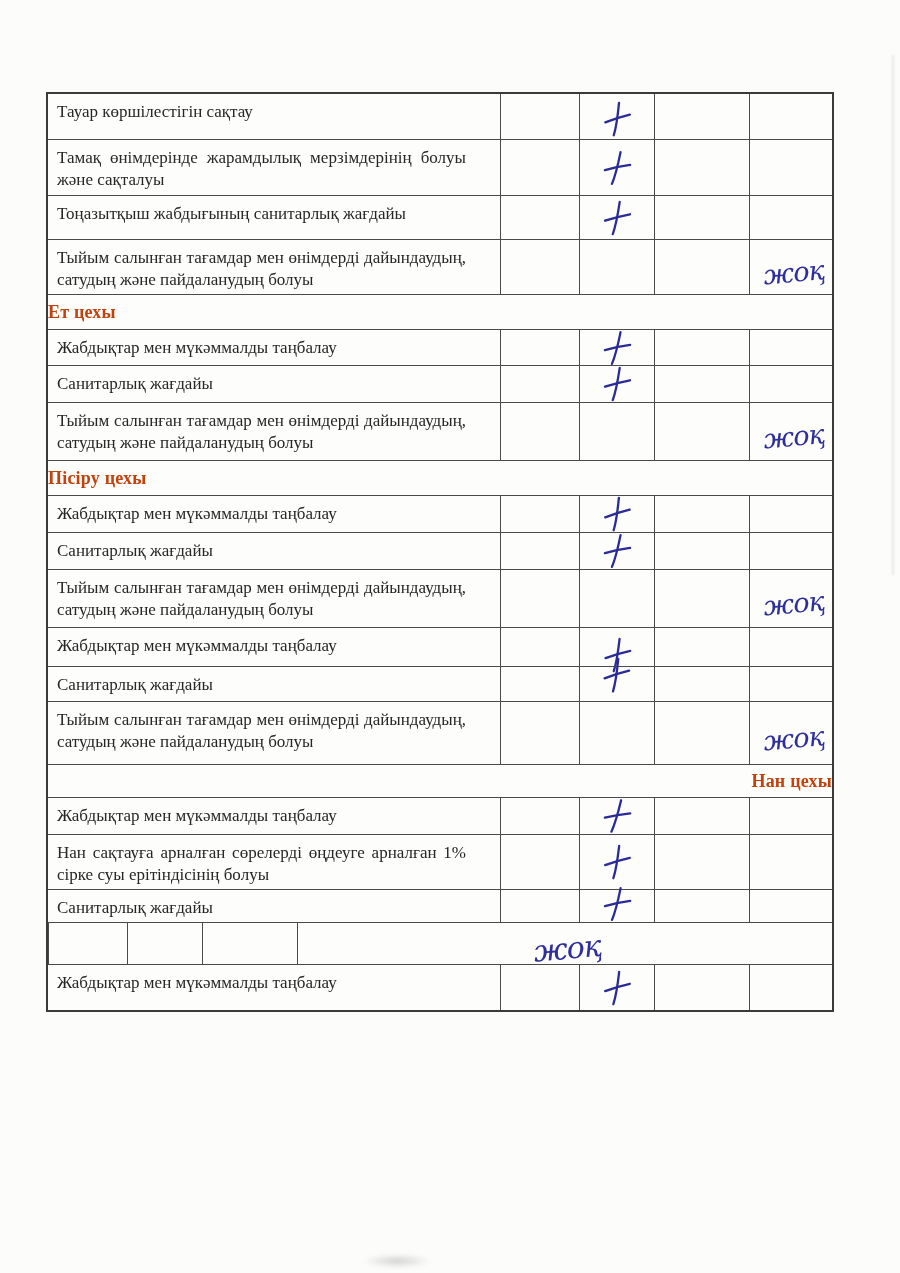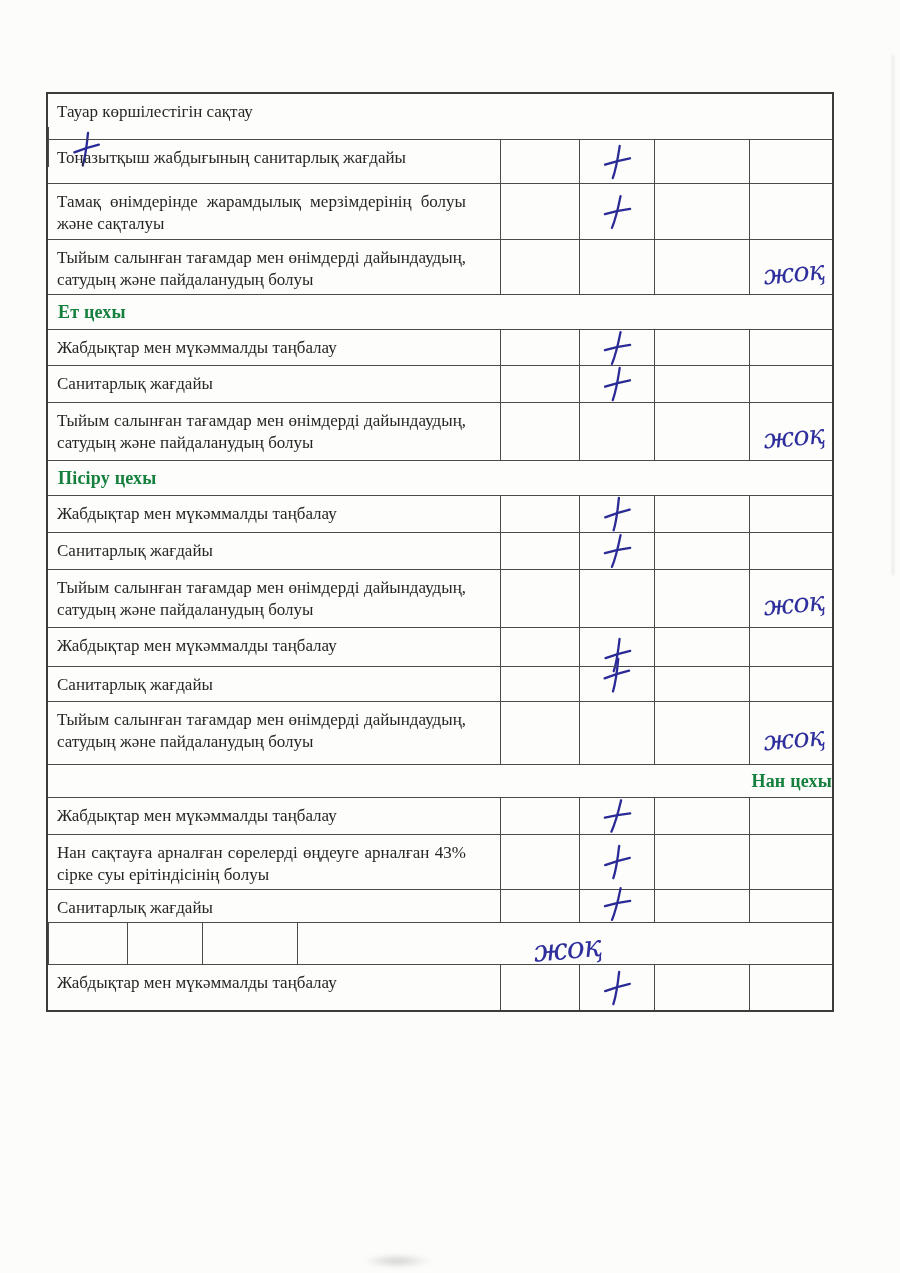"Тауар көршілестігін сақтау" .row:first-child { flex-direction: column -> none }
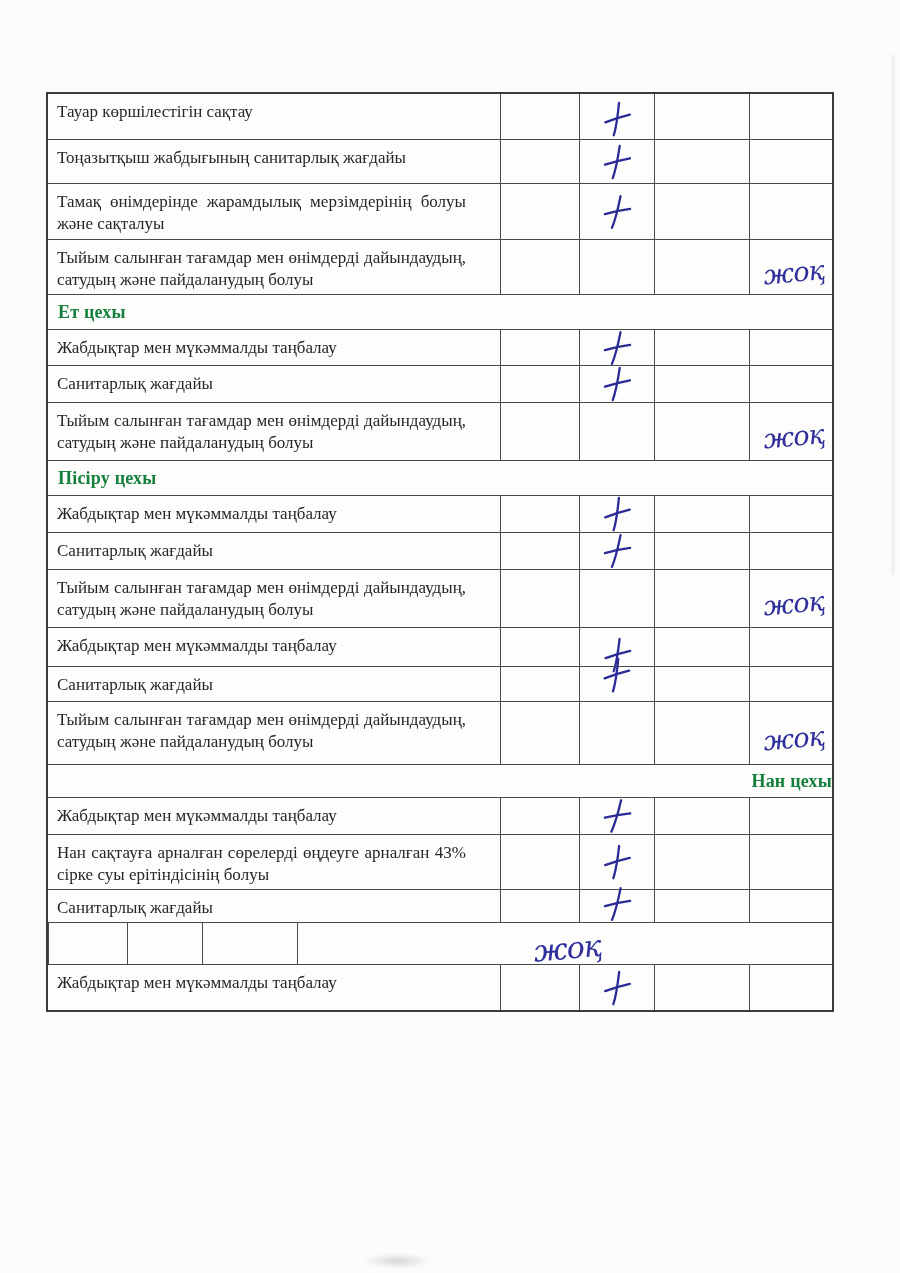"Тоңазытқыш жабдығының санитарлық жағдайы" div.row { order: before "Тамақ өнімдерінде жарамдылық" -> after "Тамақ өнімдерінде жарамдылық" }
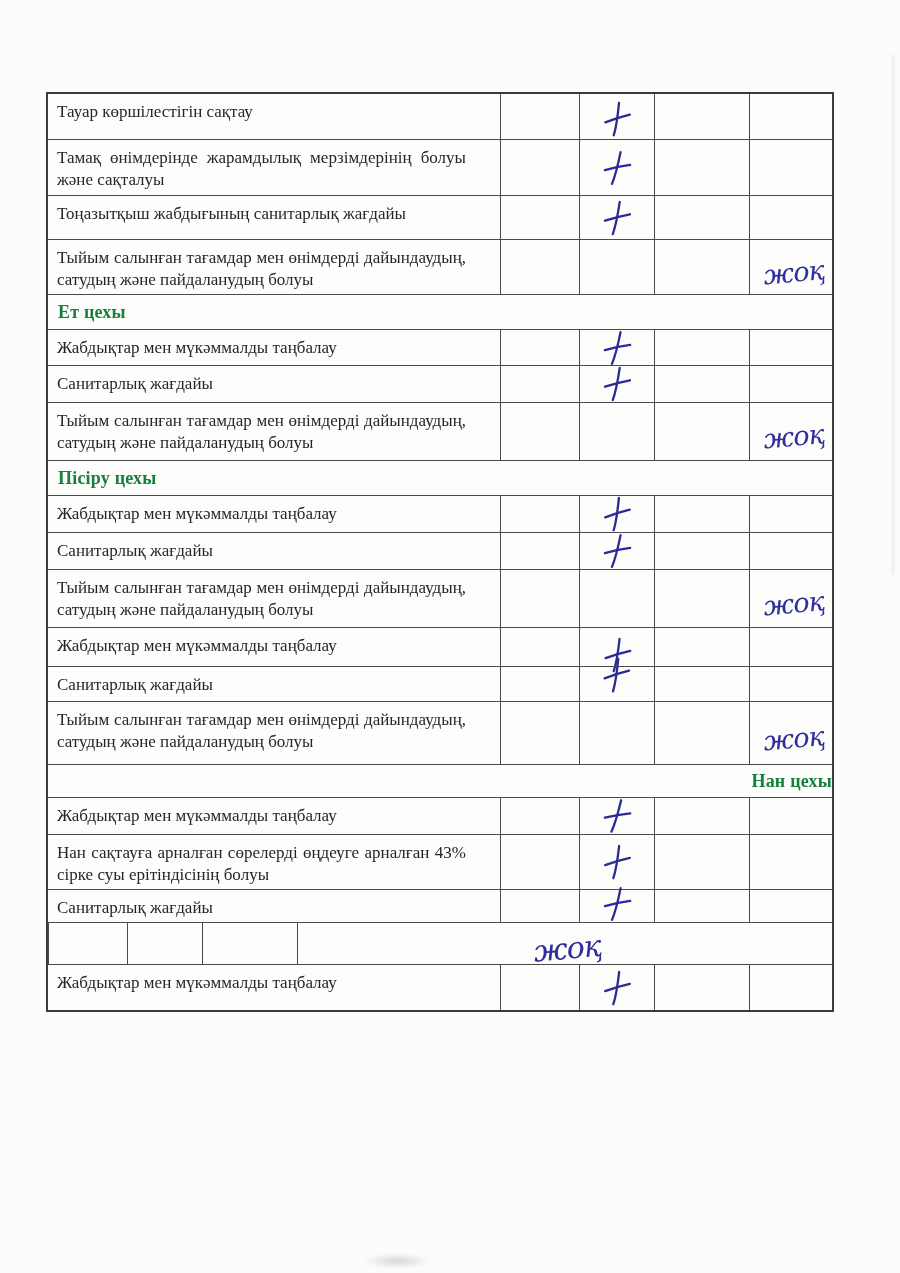"Ет цехы" .section-label { color: #15803d -> #c2410c; padding-left: 10px -> none }
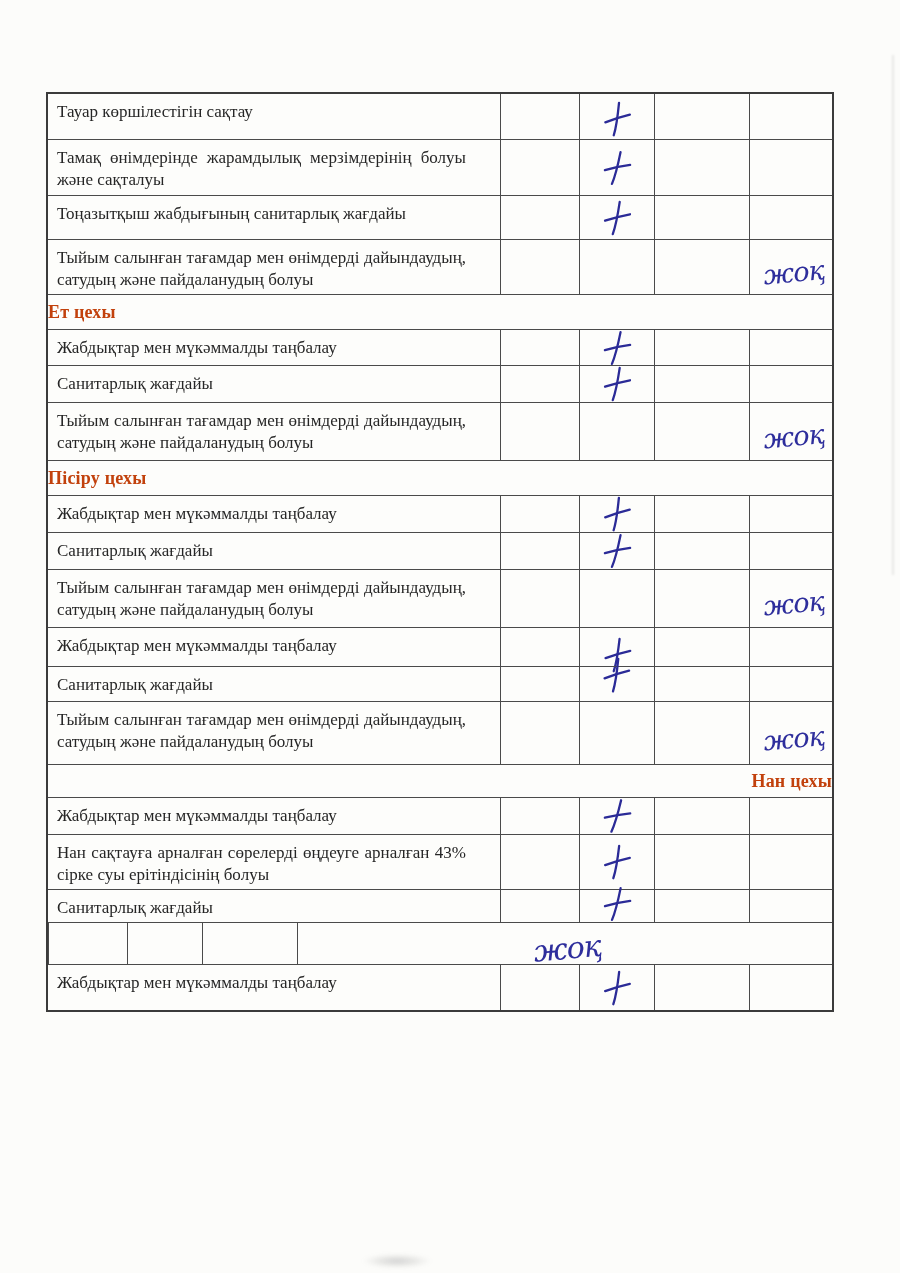"Нан сақтауға арналған сөрелерді өңдеуге" span.item-text { text: 43% -> 1% }
